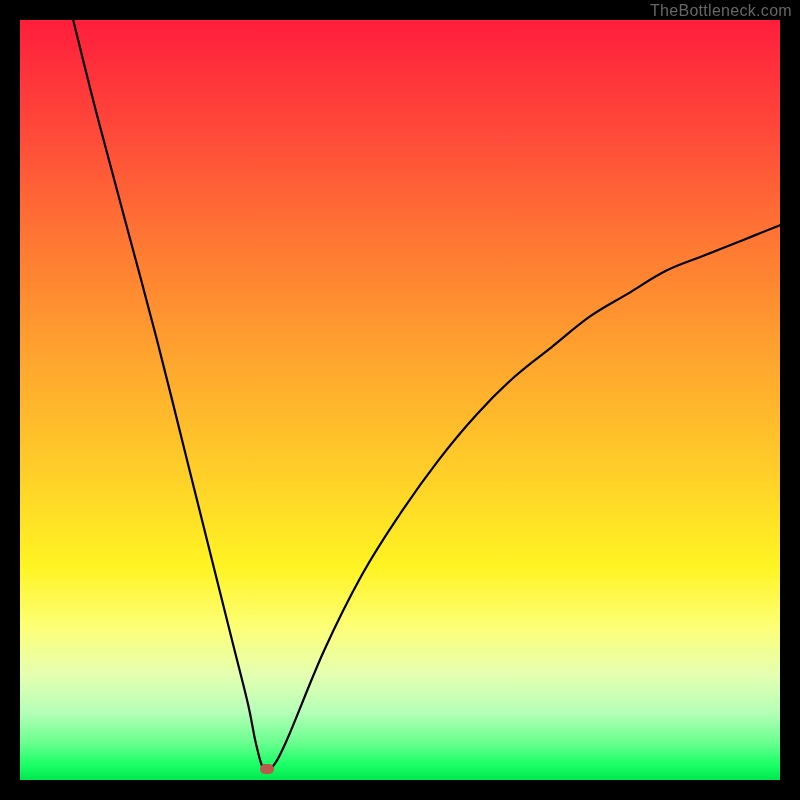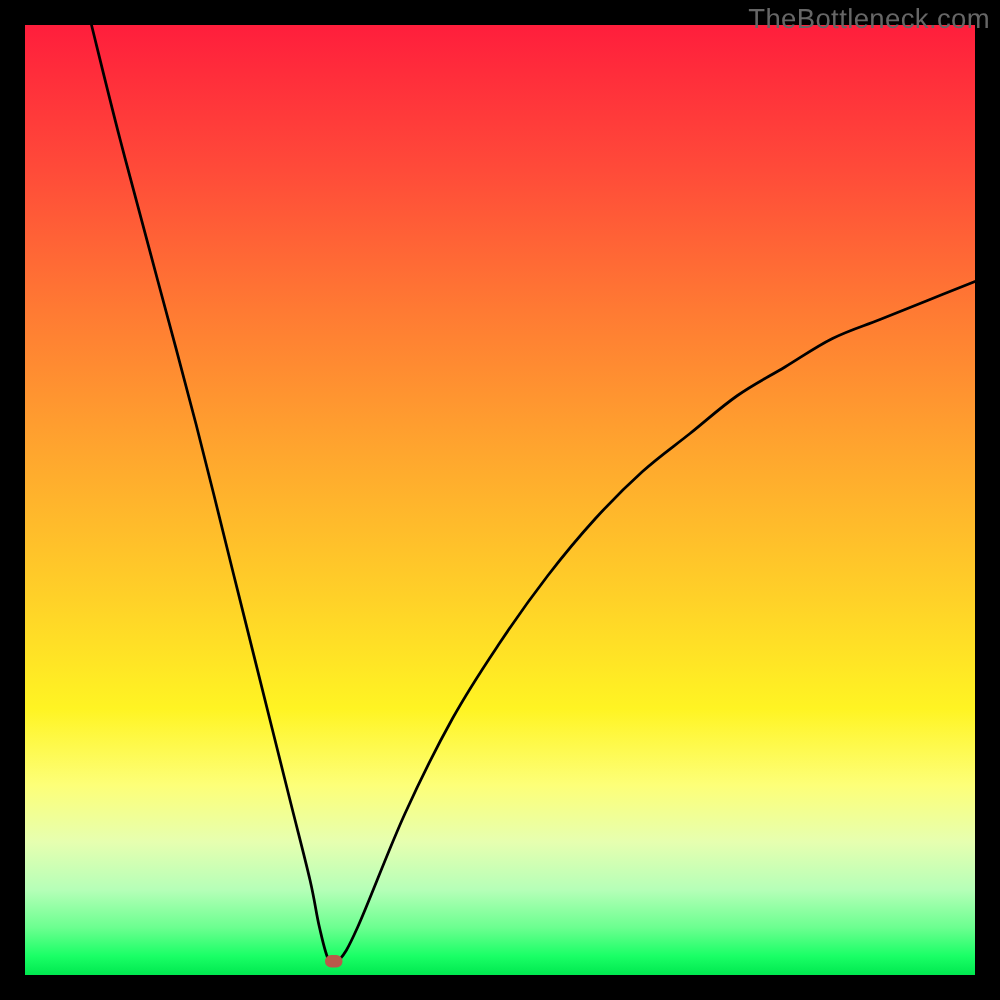"TheBottleneck.com" .watermark { font-size: 22px -> 16px }
